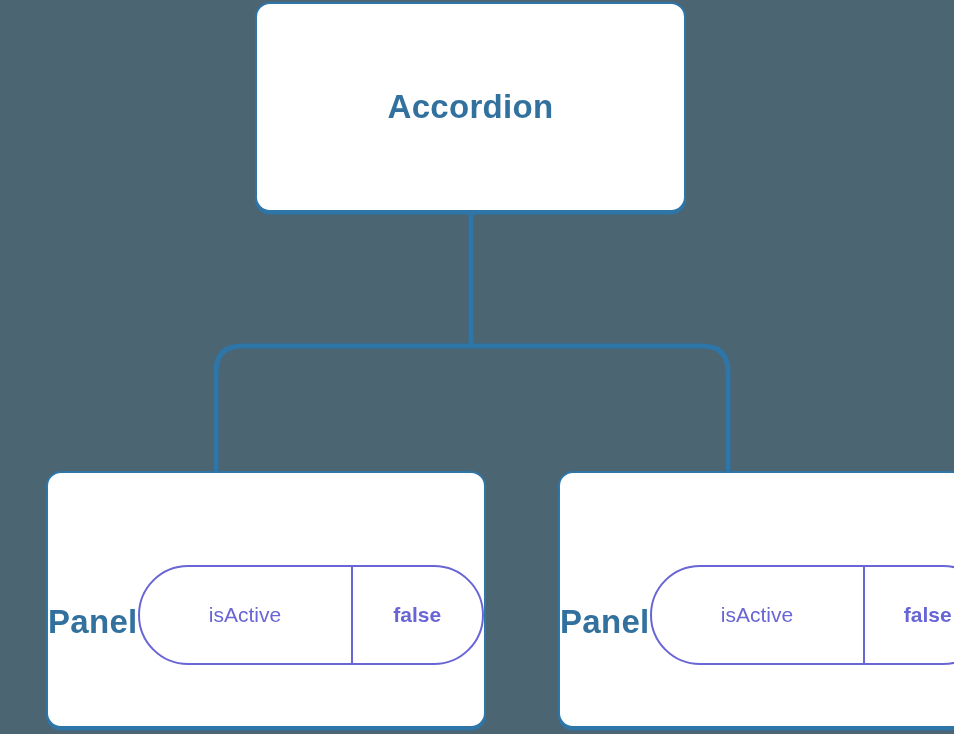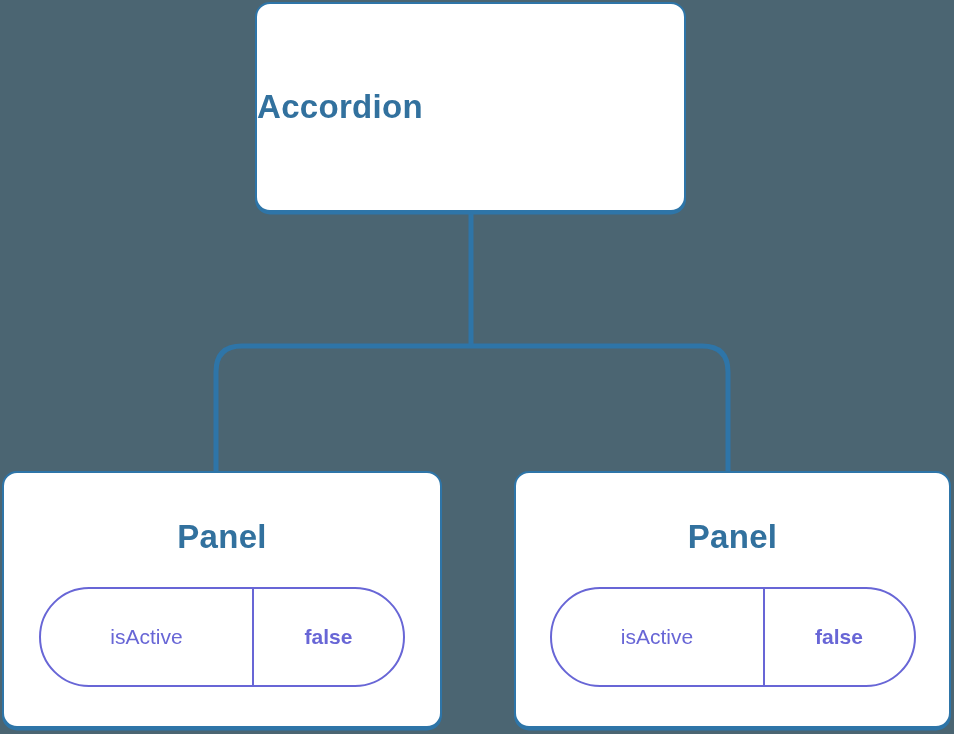"Accordion" .node-root { justify-content: flex-start -> center }
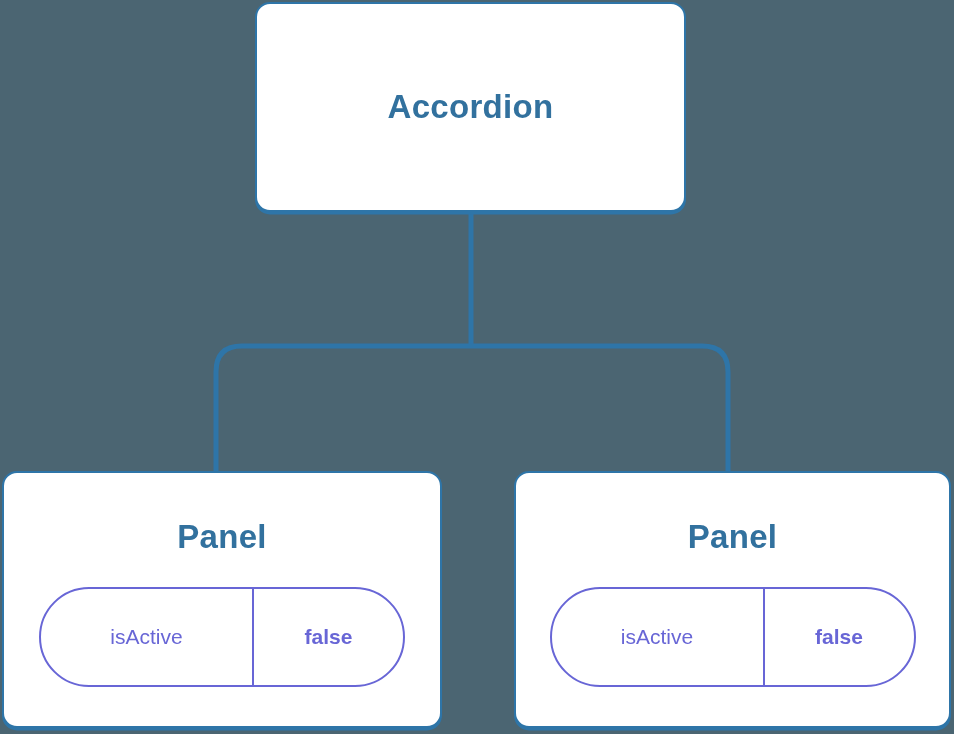"Panel" .node-panel { flex-direction: column -> row; margin-left: none -> 44px }
